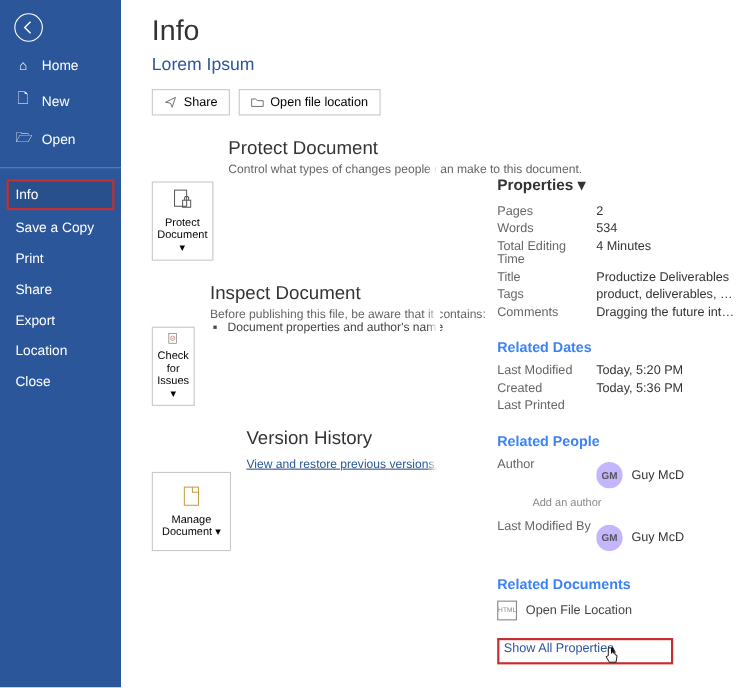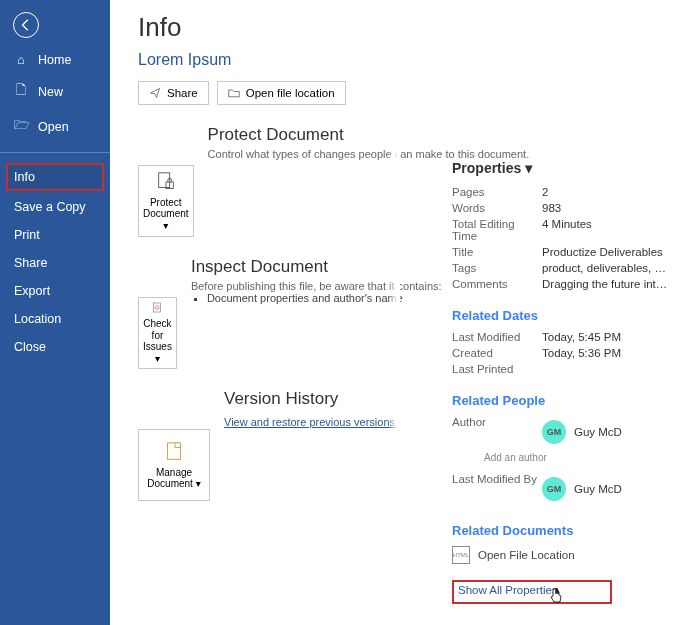"983" span.v { text: 983 -> 534 }
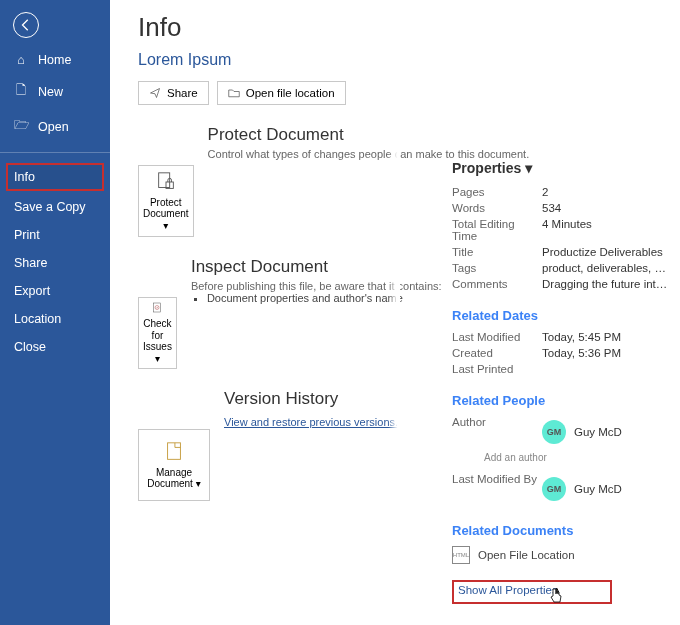"Today, 5:45 PM" span.v { text: 5:45 -> 5:20 }
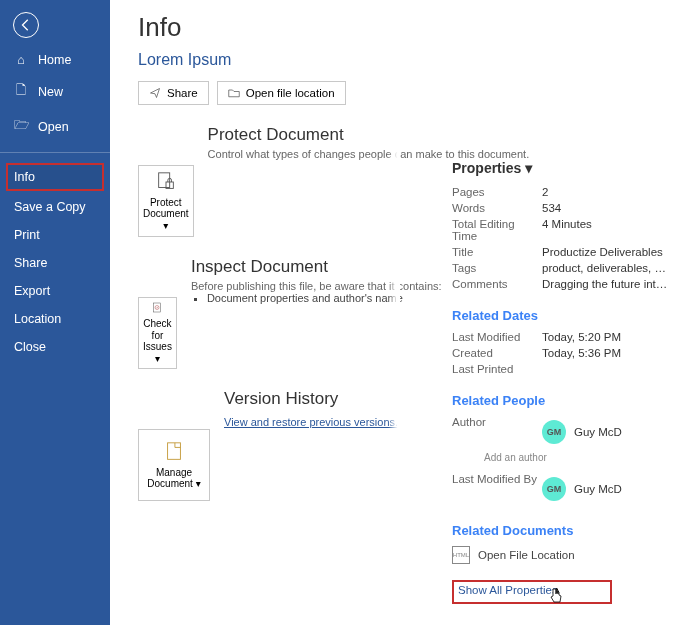"GM" .avatar { background: #5eead4 -> #c4b5fd }
